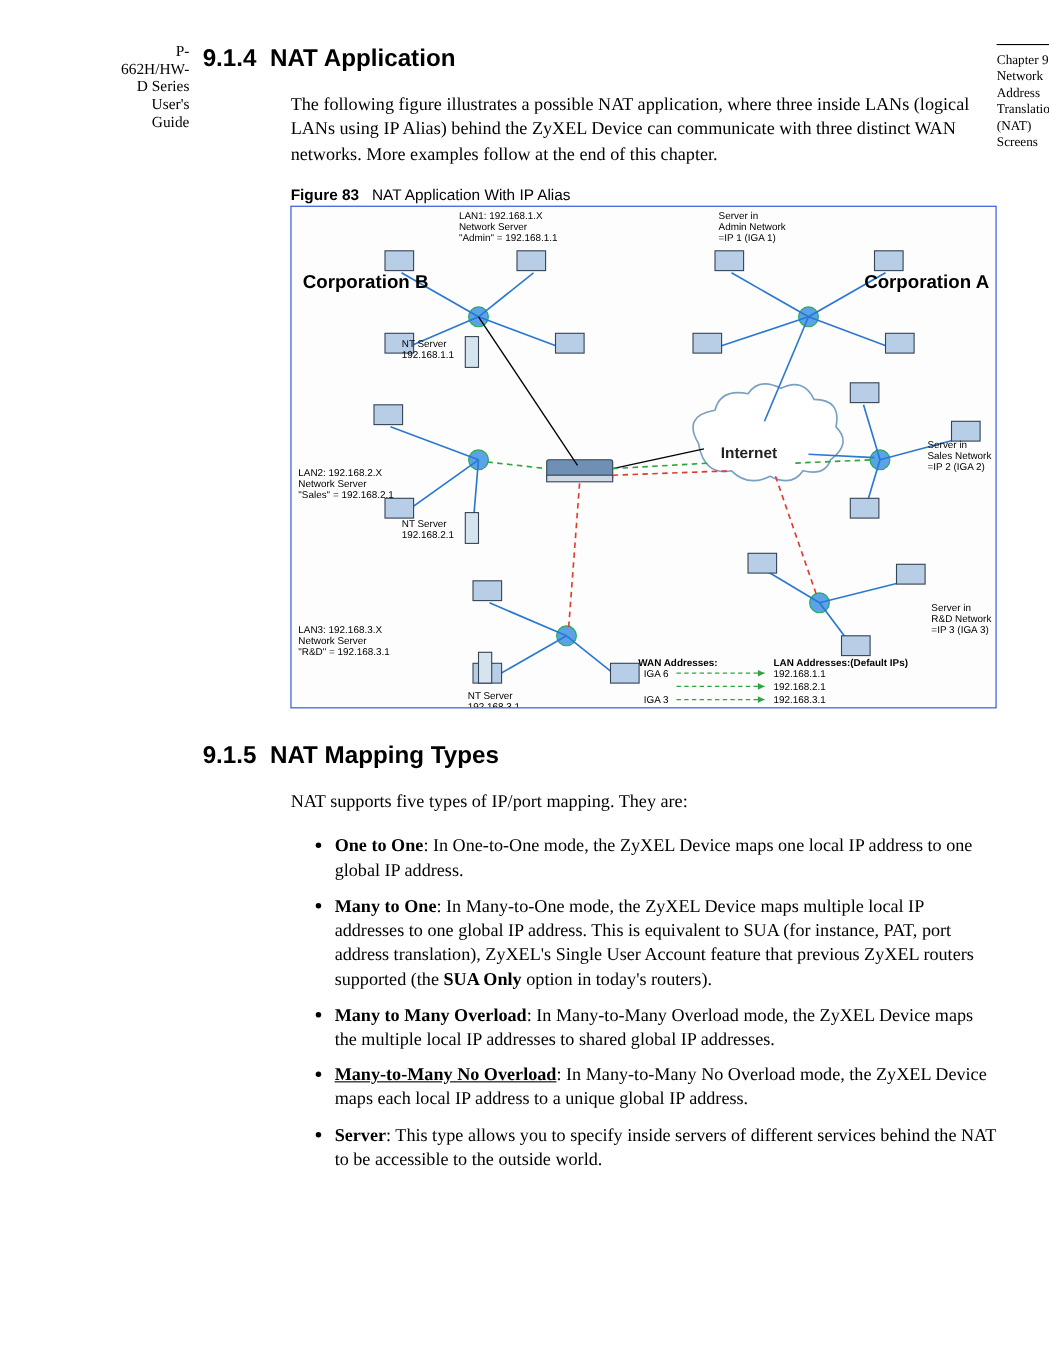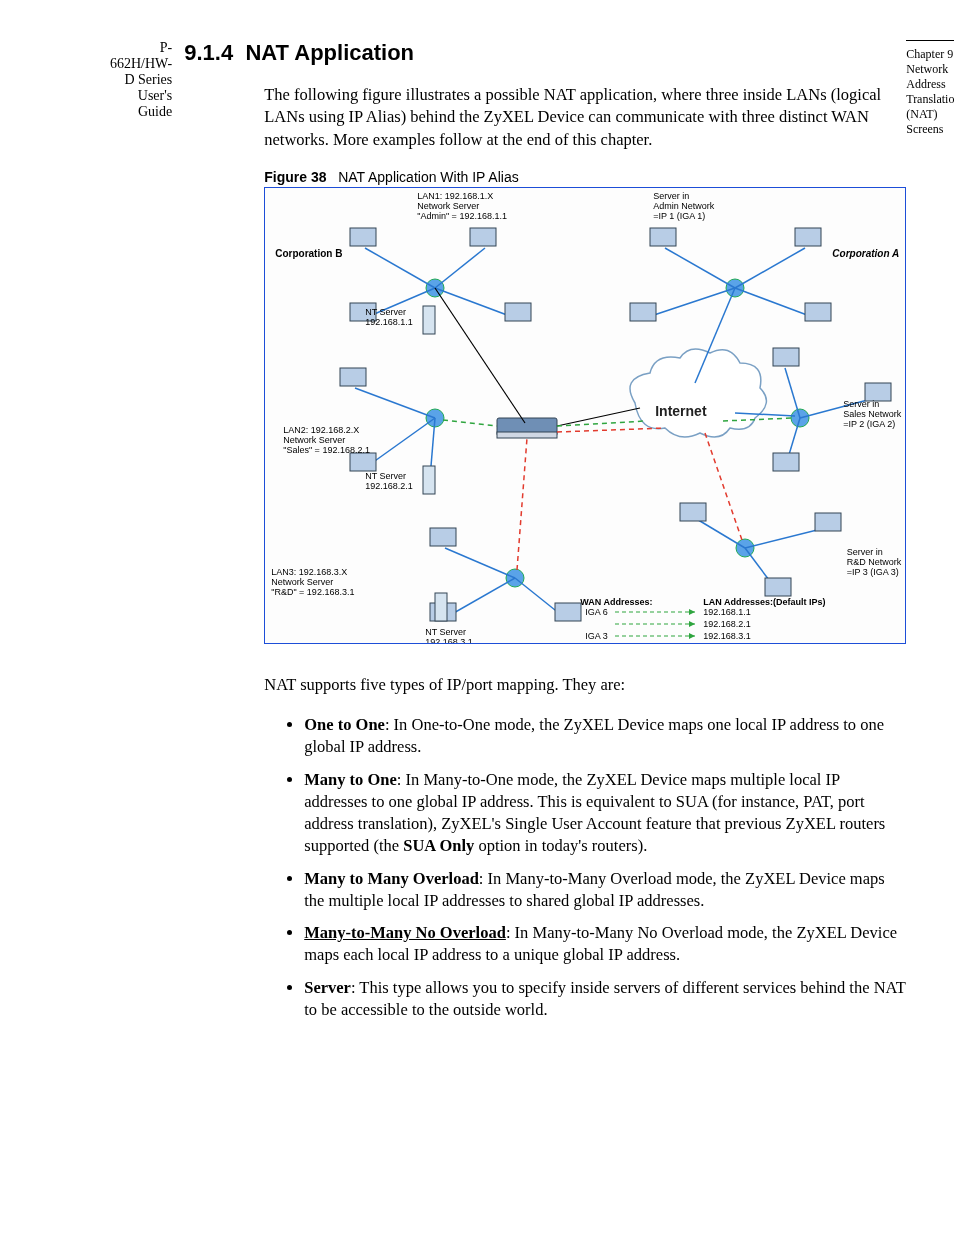"Figure 38" b { text: 38 -> 83 }
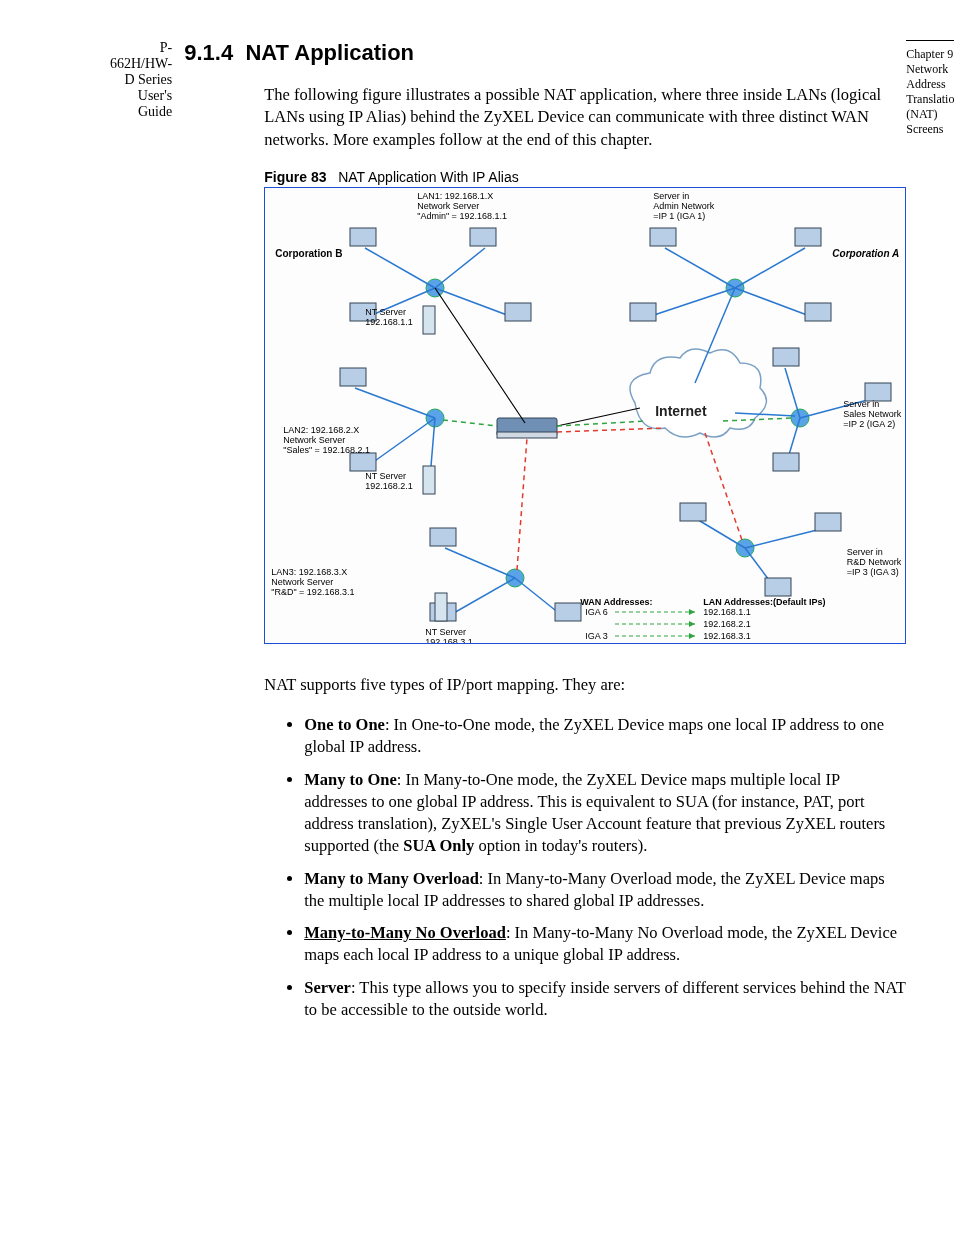"Corporation B" .fig-label.bold { font-size: 10px -> 17px }
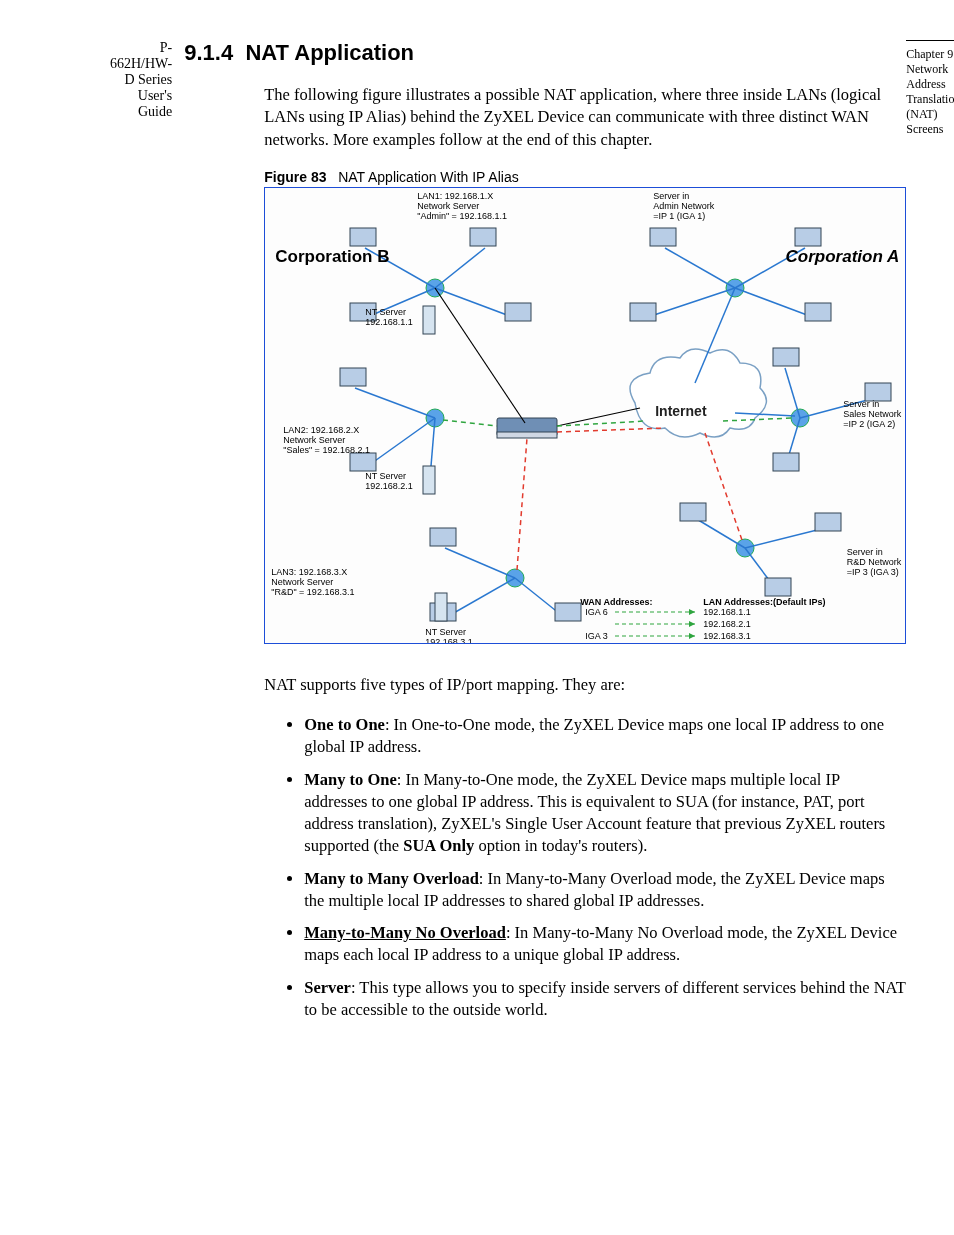"Corporation A" div.fig-label { font-style: italic -> none }
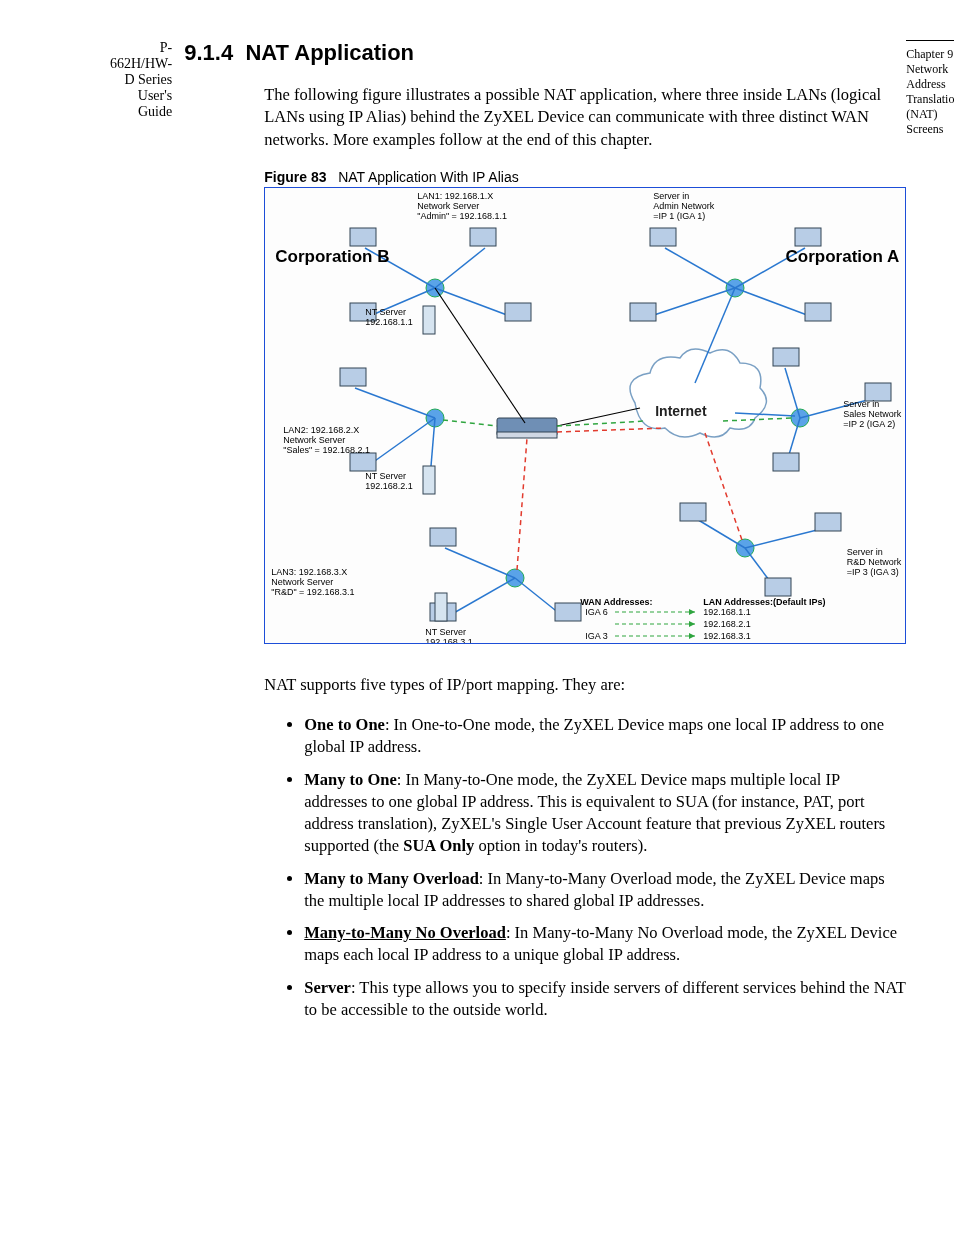"LAN2: 192.168.2.X" div.fig-label { left: 18px -> 6px }
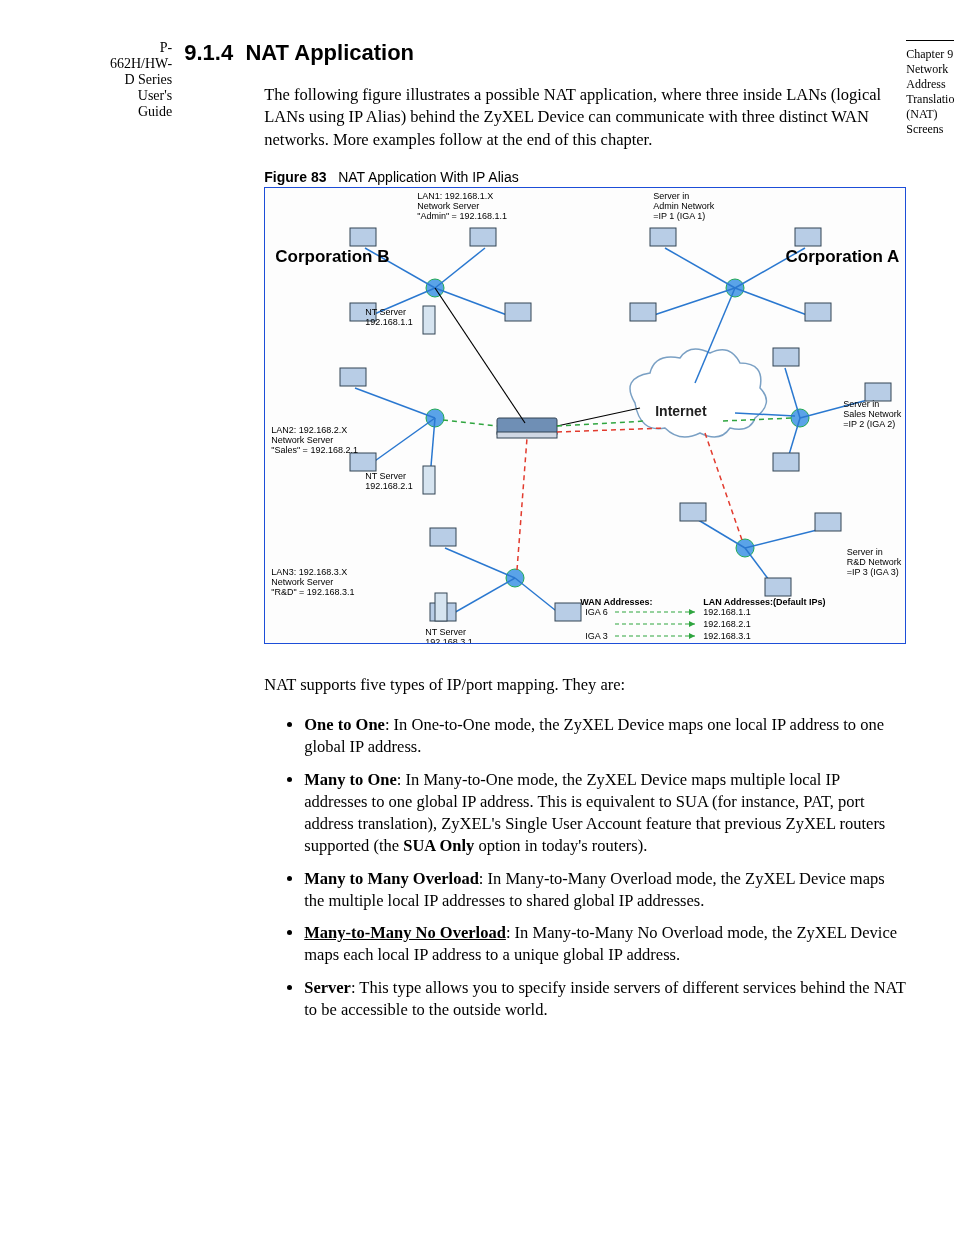"9.1.5 NAT Mapping Types" h2.section-heading { html: none -> <h2> <span>9.1.5</span>&nbsp;&nbsp;<span>NAT Mapping Types</span> </h2> }
